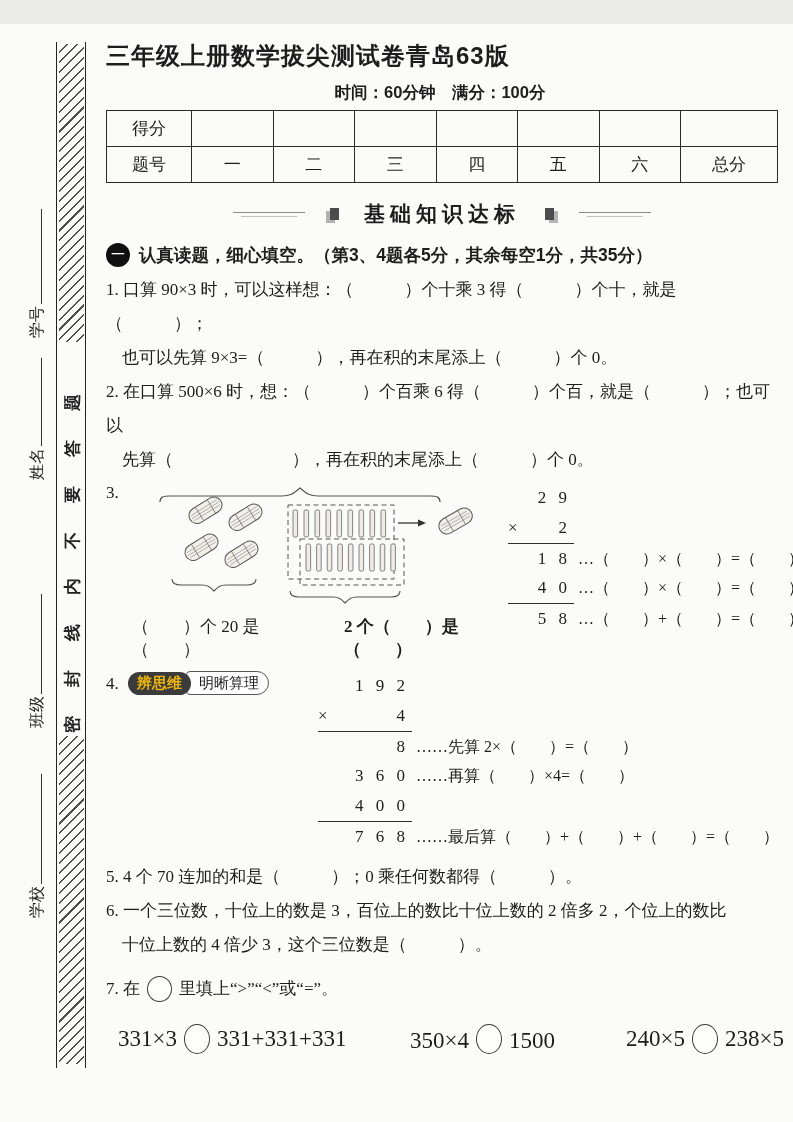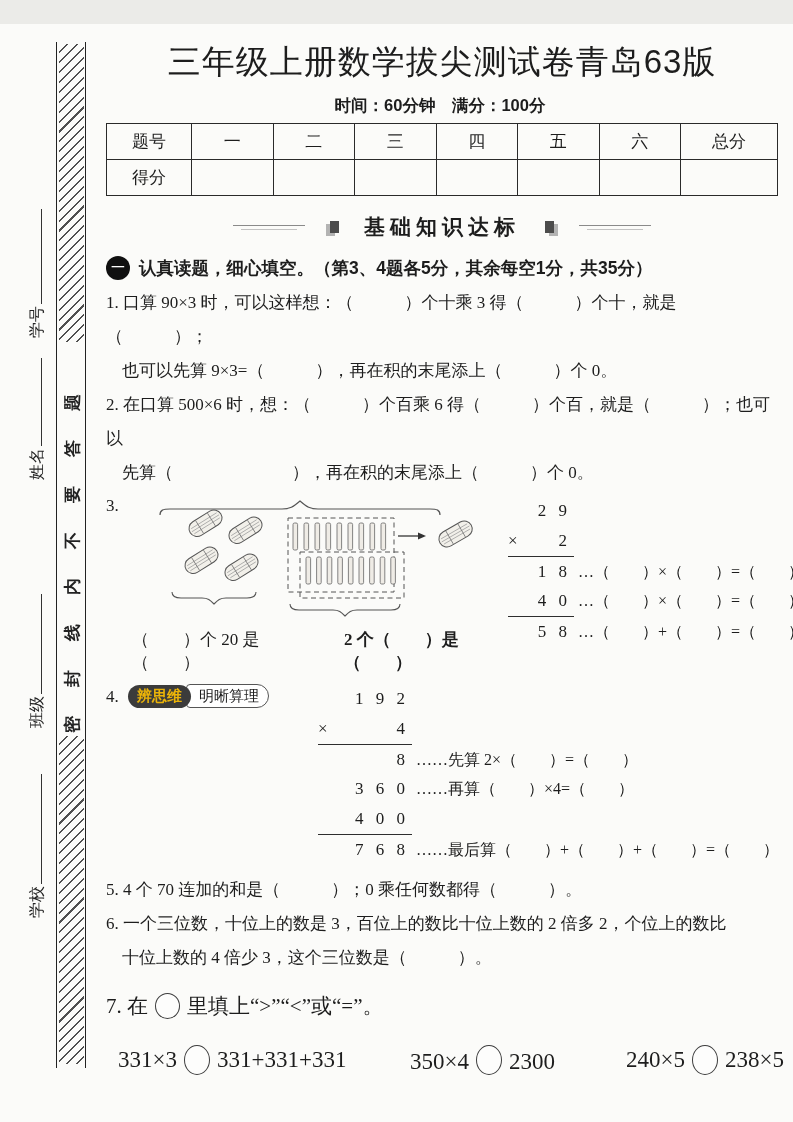"三年级上册数学拔尖测试卷青岛63版" .title { font-size: 33px -> 24px; font-weight: normal -> bold; text-align: center -> none }
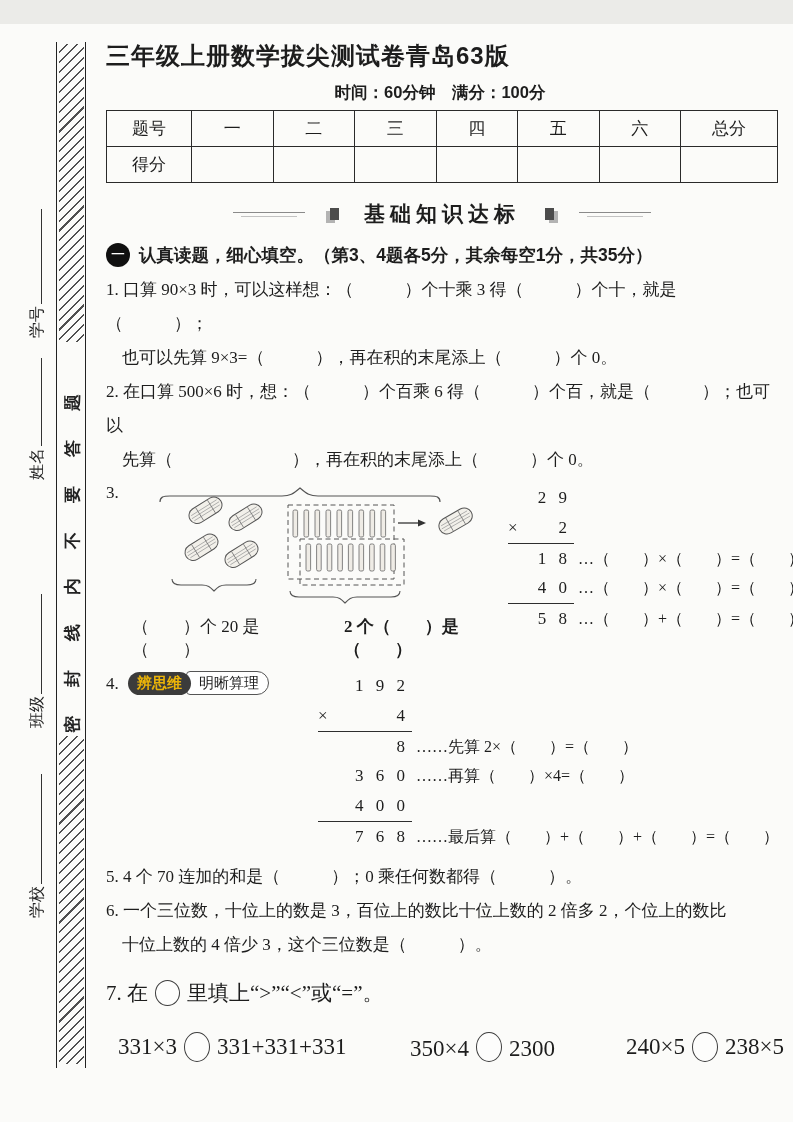"题号" tr { order: before "得分" -> after "得分" }
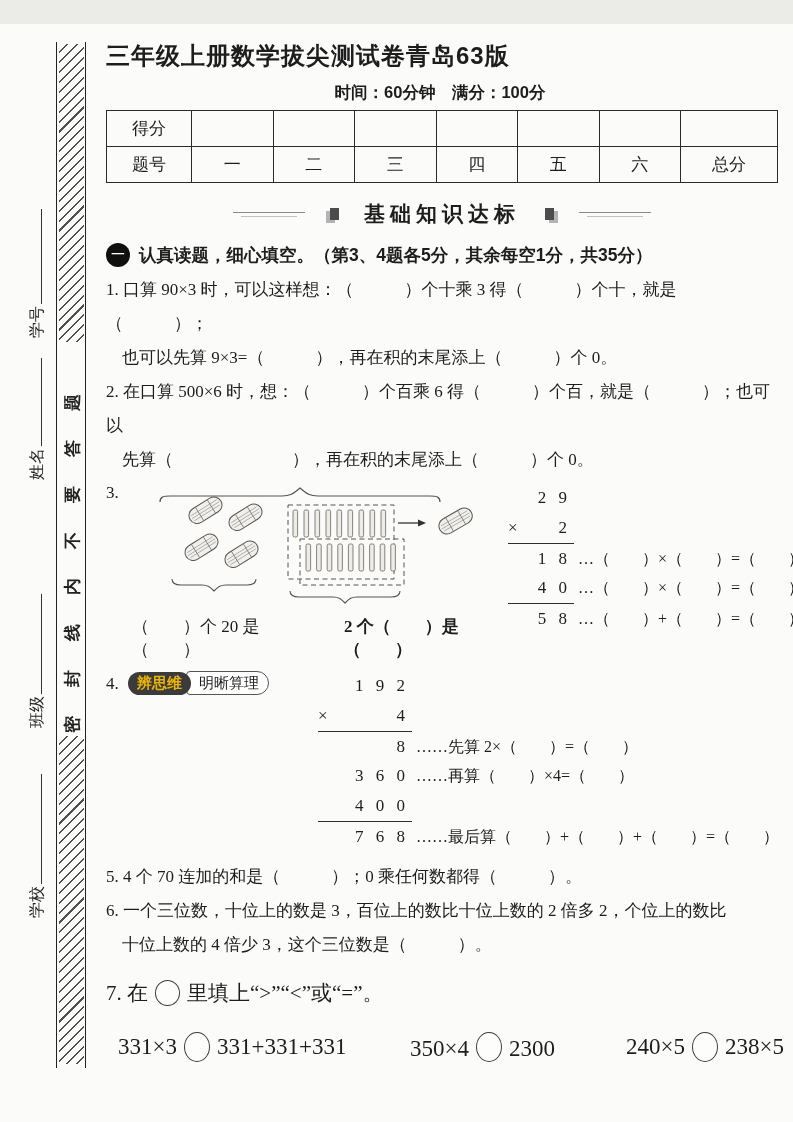"7. 在" .q7-header { font-size: 21px -> 17px }
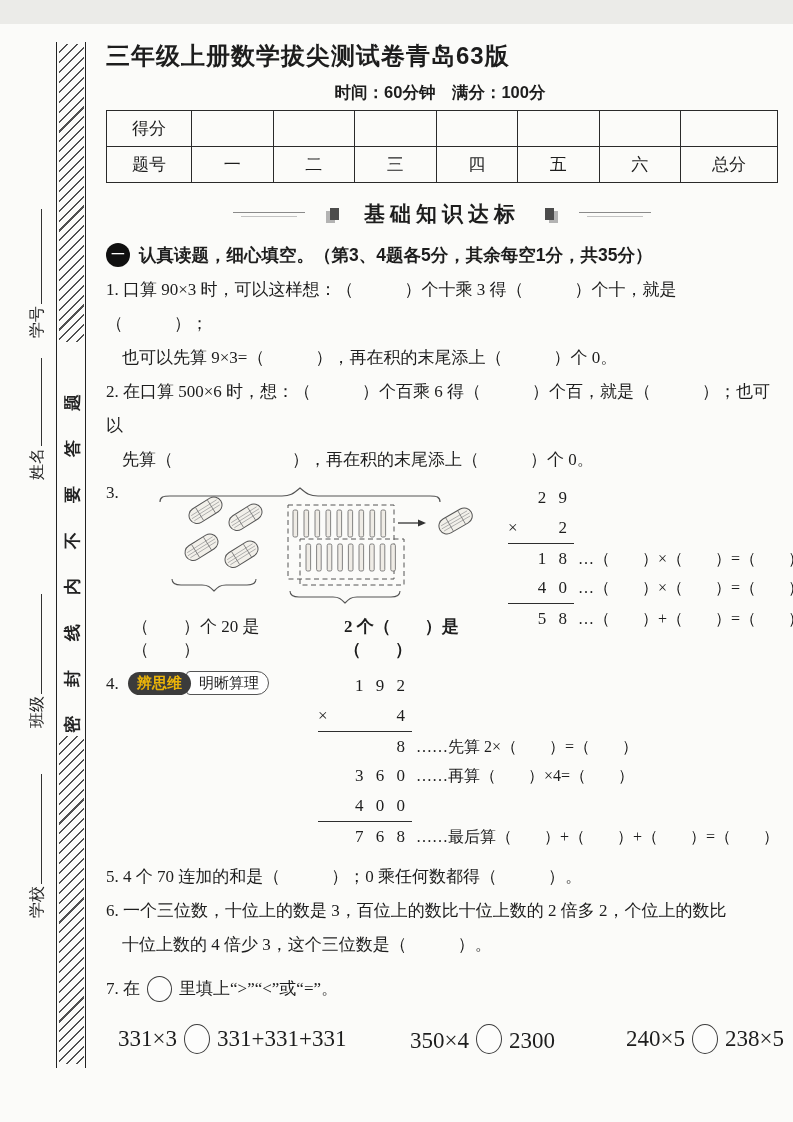"2300" span { text: 2300 -> 1500 }
